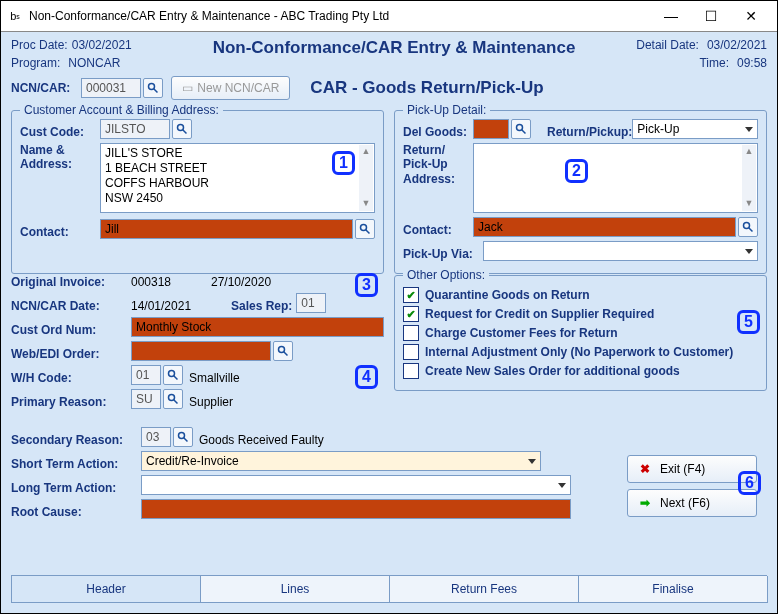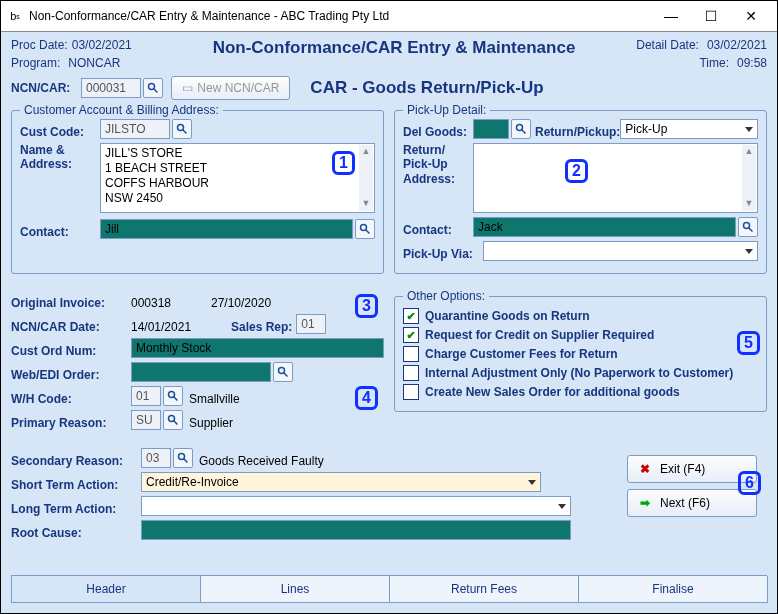"Return/Pickup:" span.lblcol { margin-left: 4px -> 16px }
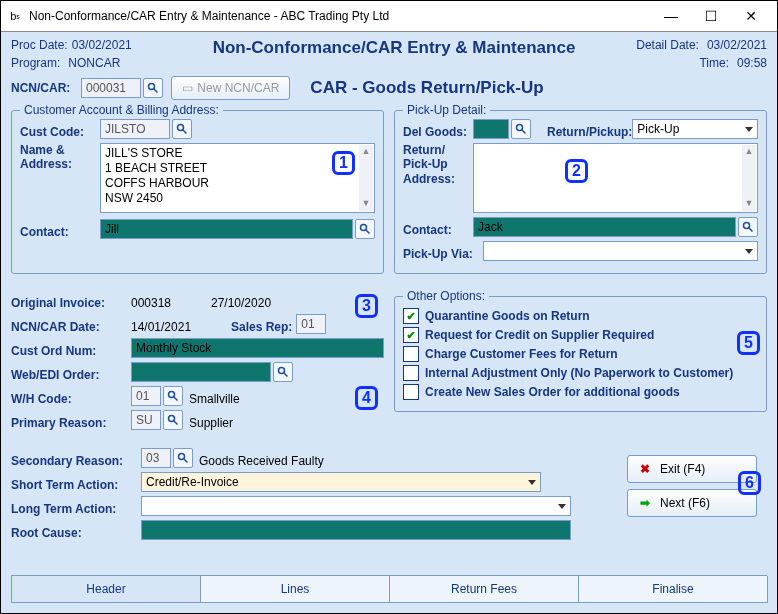"Jill" .inputbox { background: #0f766e -> #c2410c }
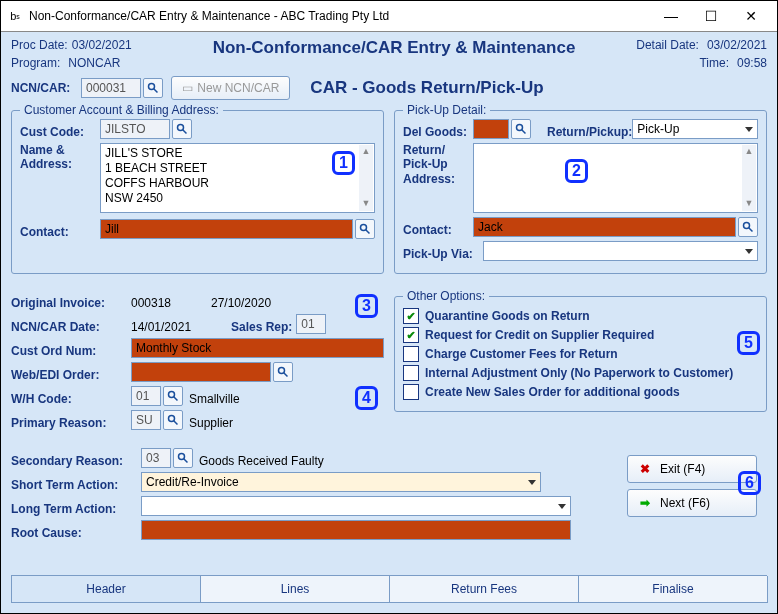"Original Invoice:" div { margin-top: 22px -> 1px }
